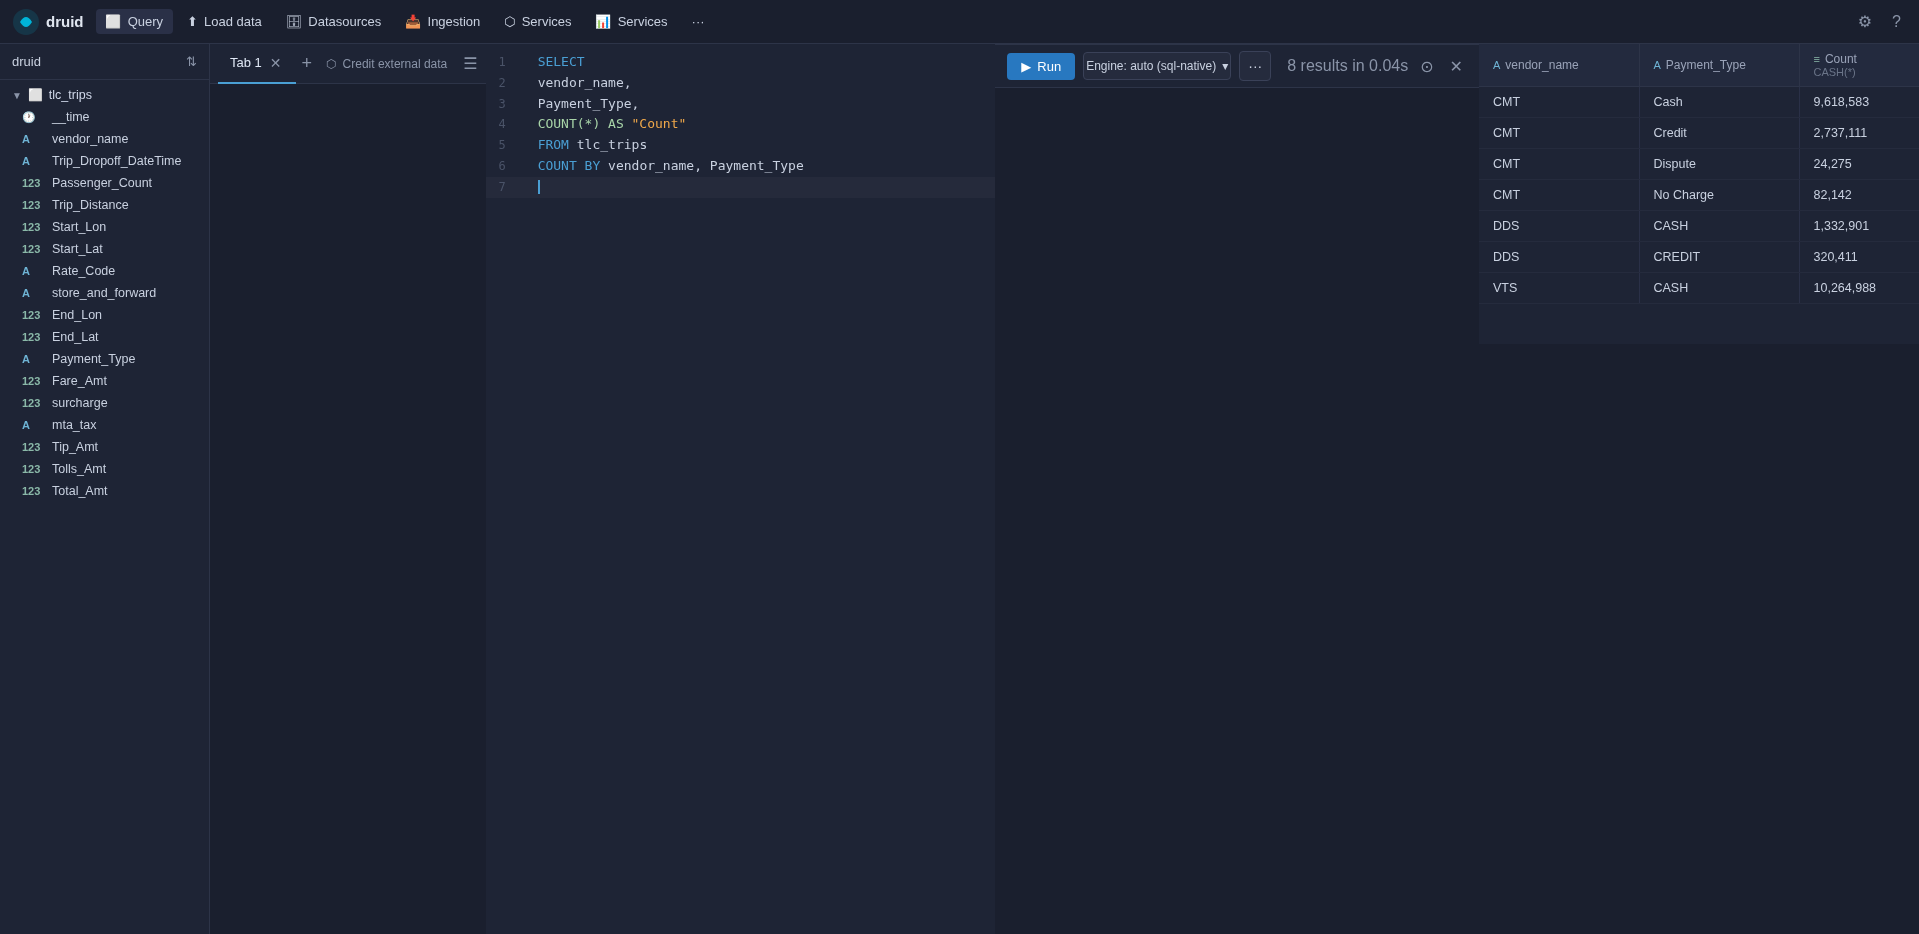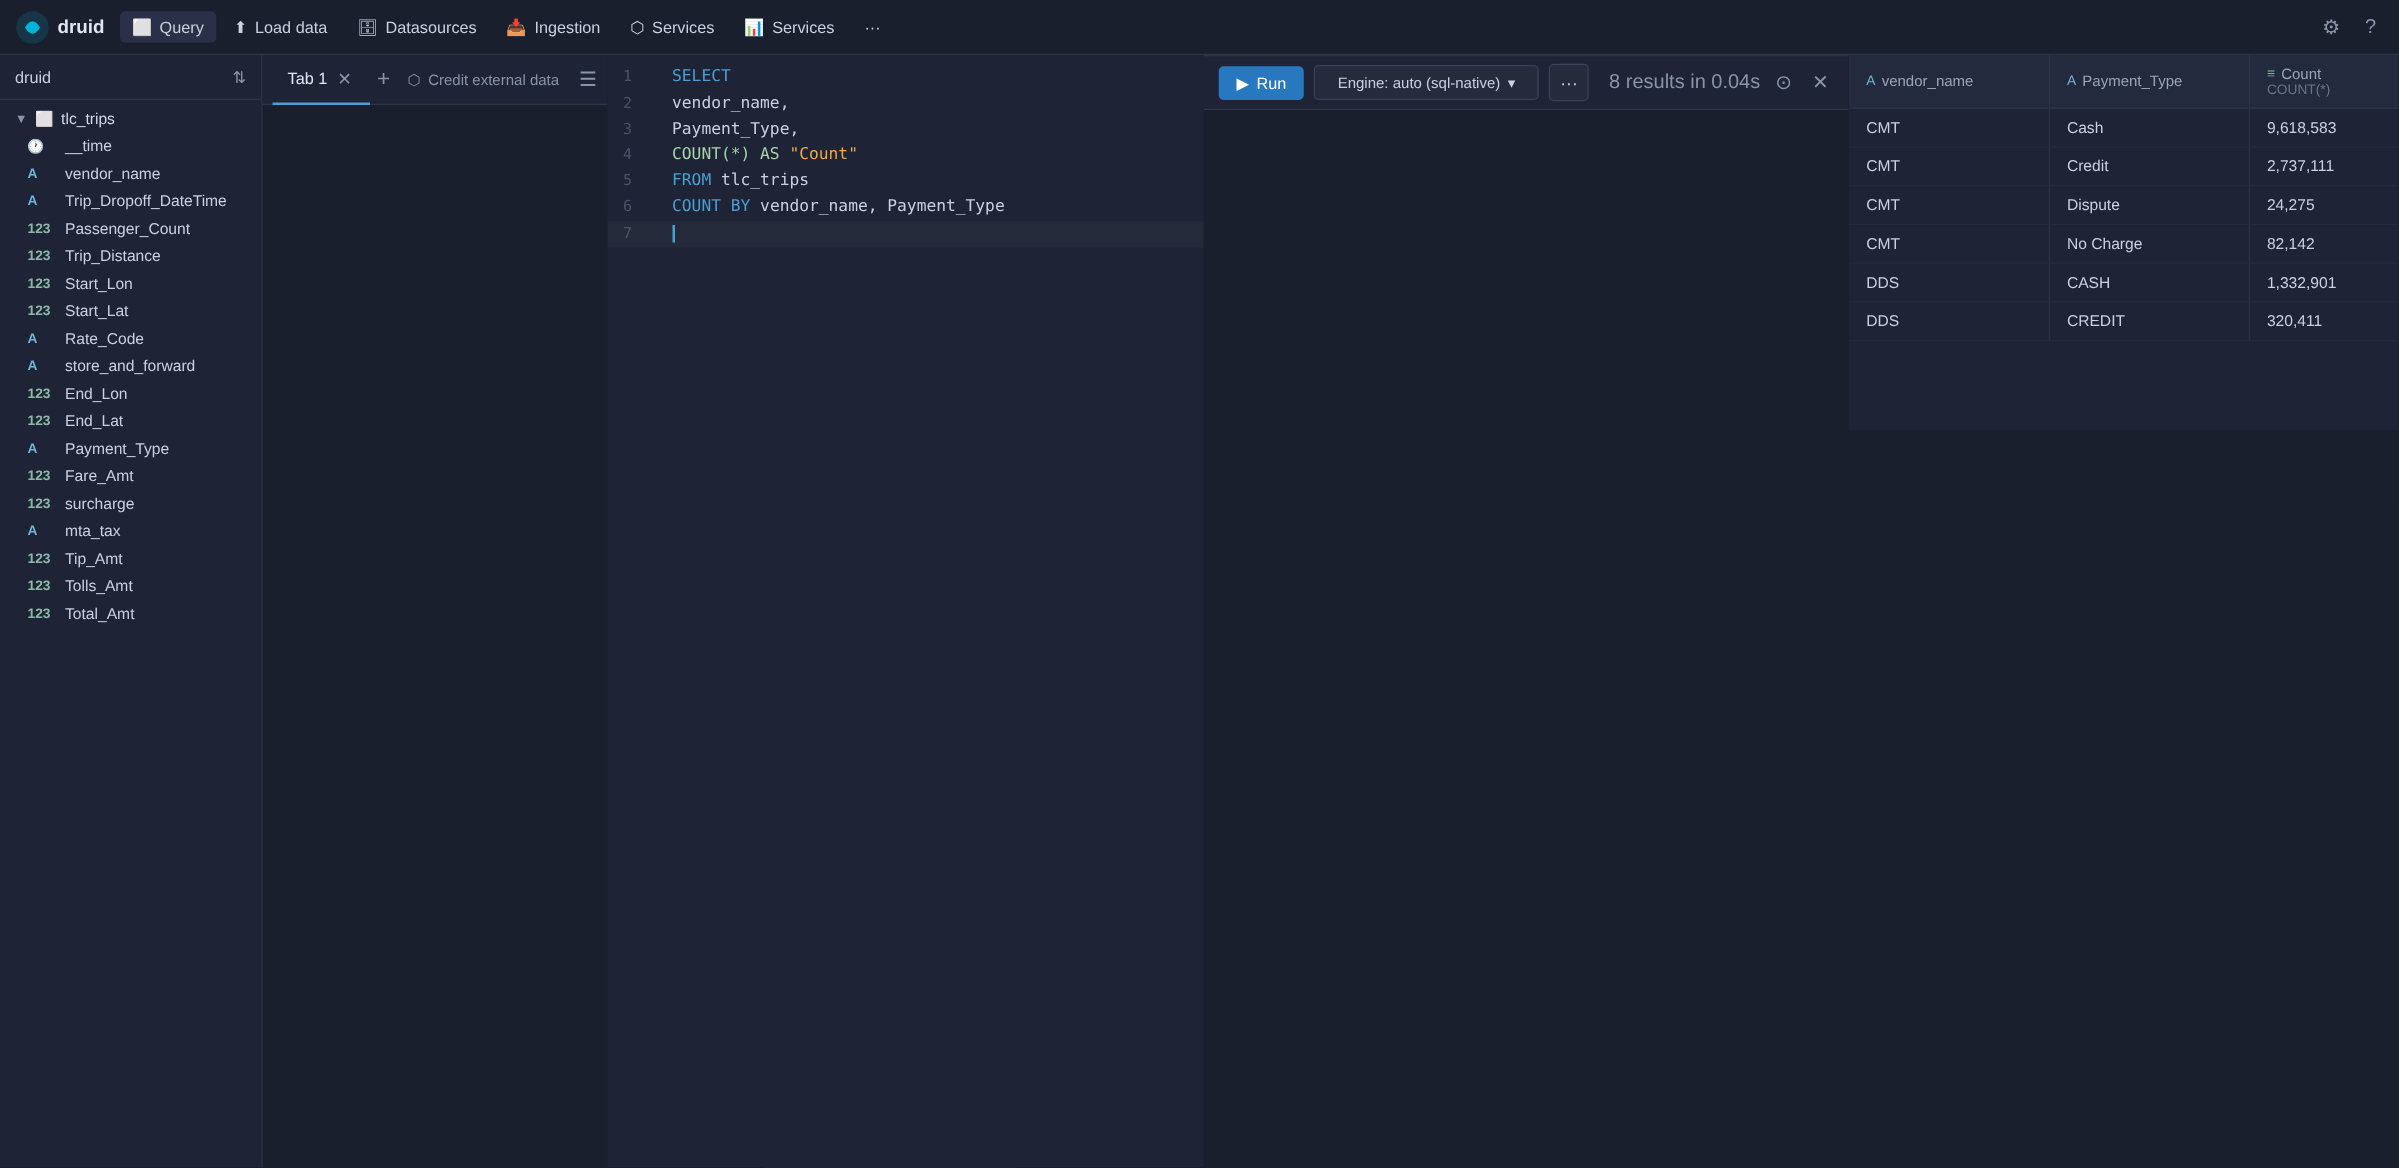"Engine: auto (sql-native)" .engine-btn { padding: 6px 18px -> 6px 2px }
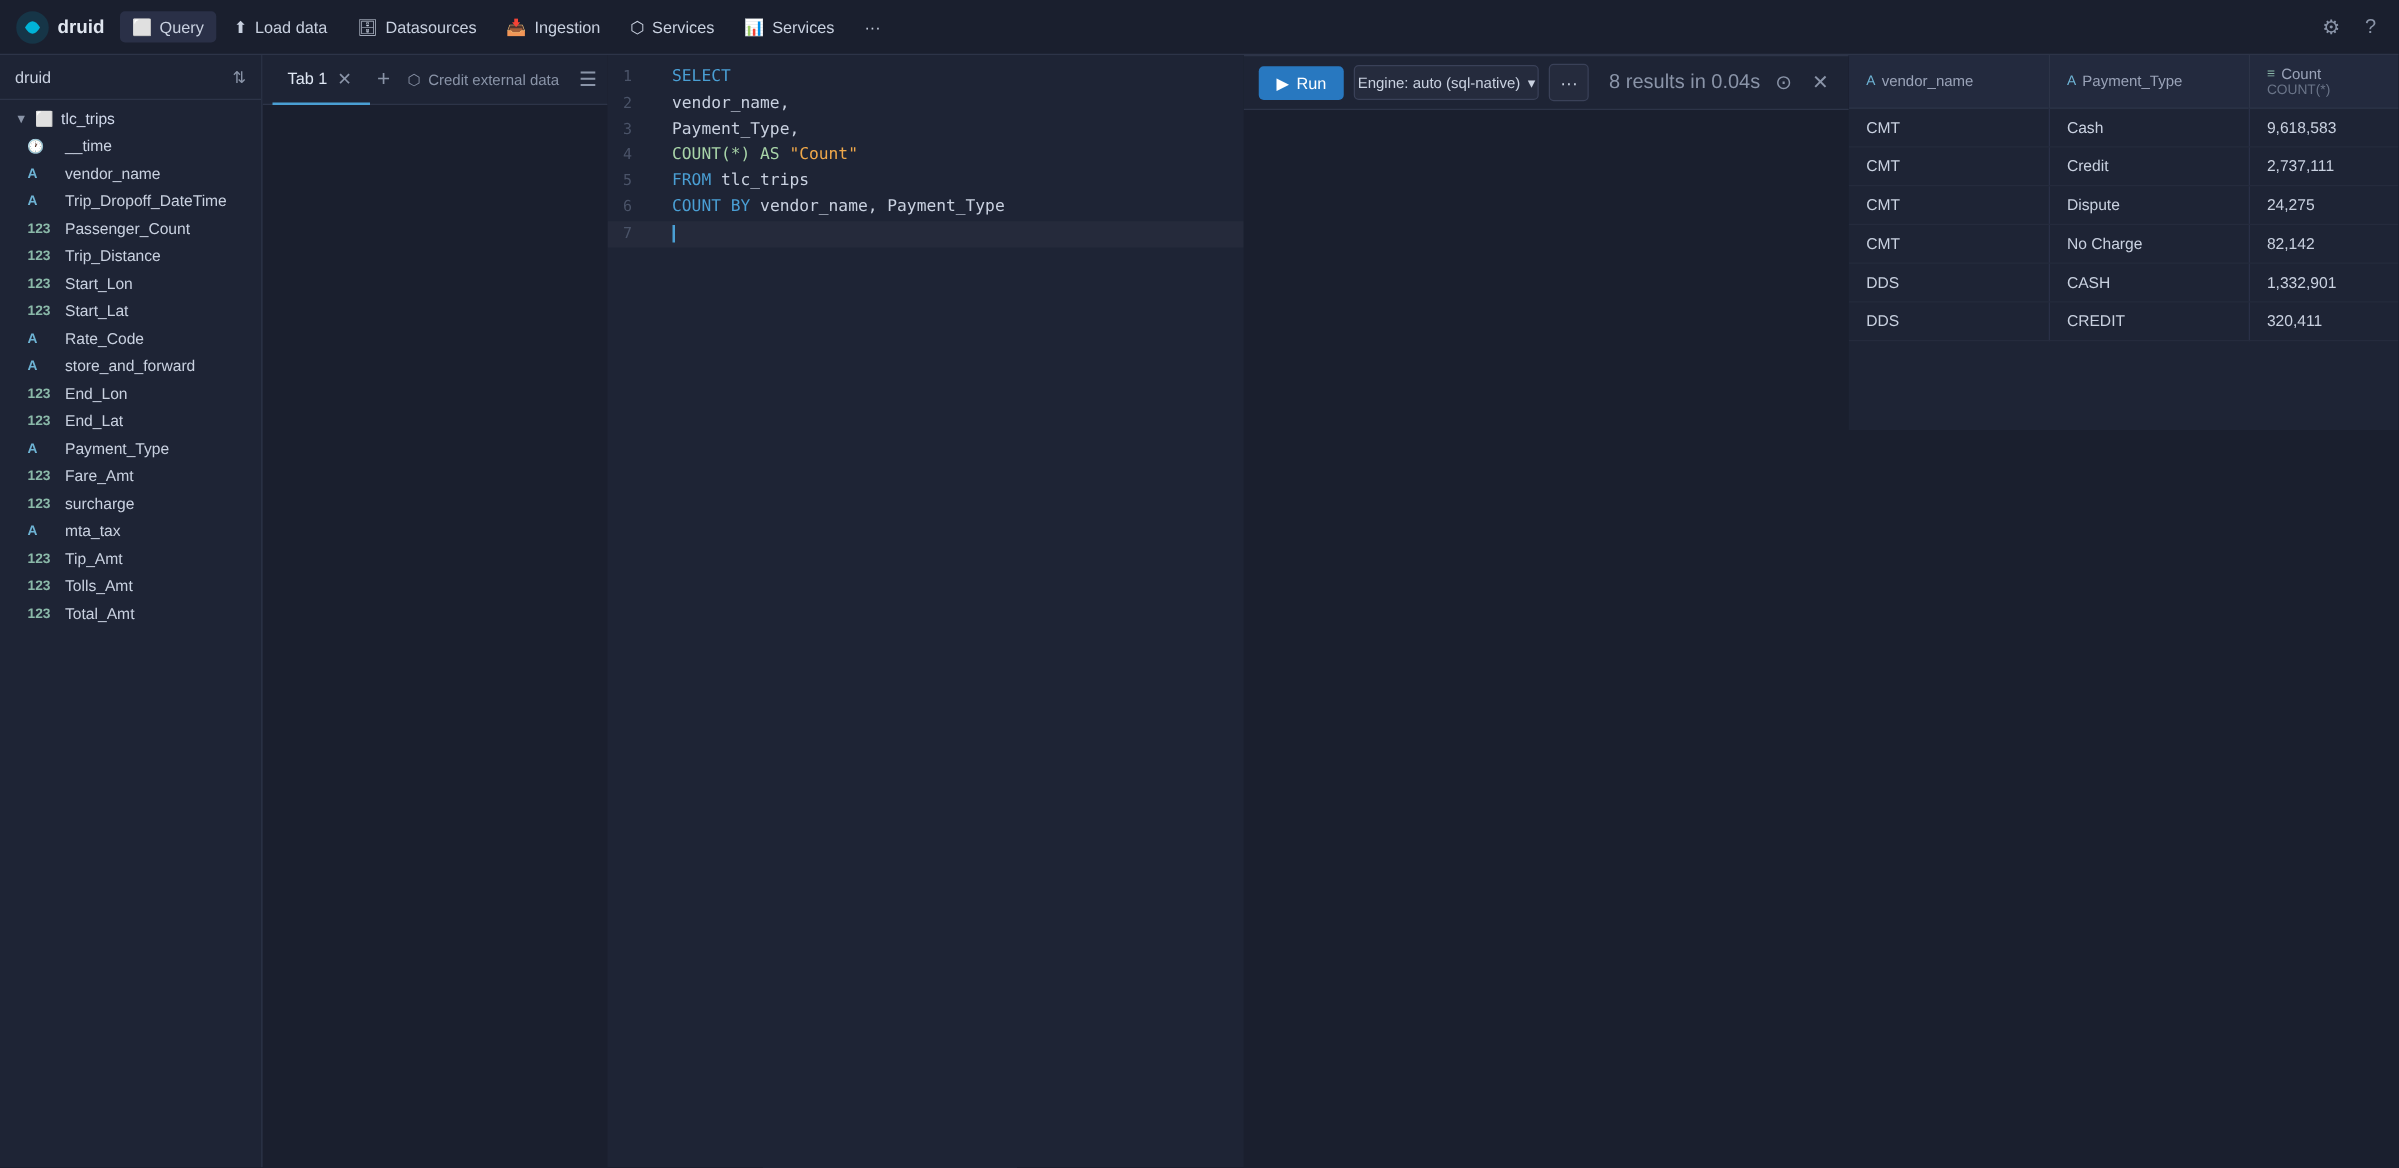"COUNT(*)" div.col-subtext { text: COUNT -> CASH }
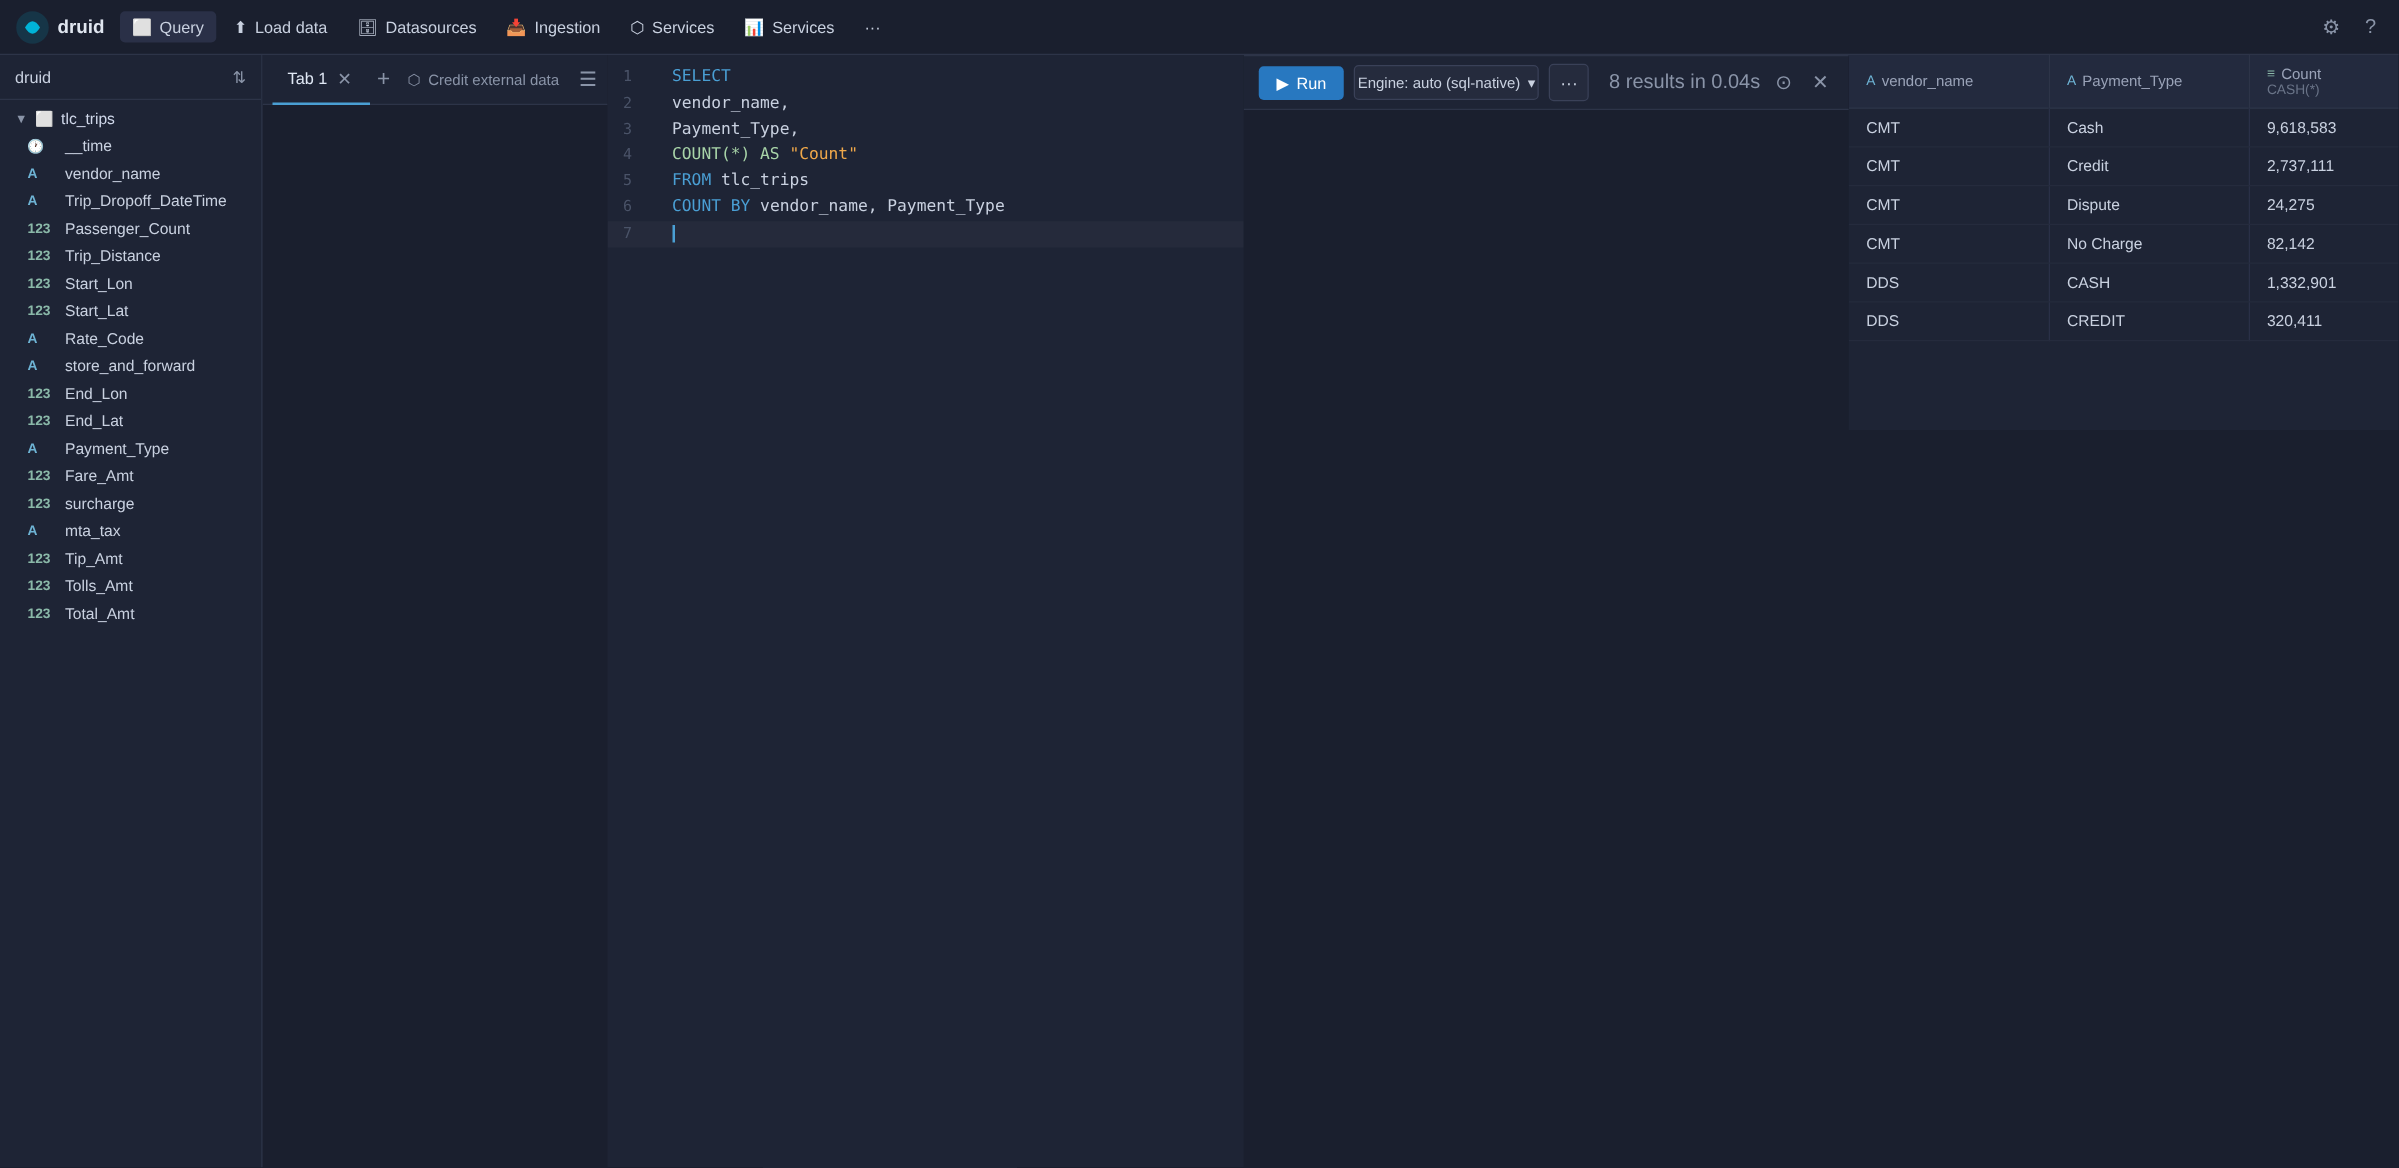"VTS" tr { html: none -> <tr> <td>VTS</td> <td>CASH</td> <td>10,264,988</td> </tr> }
